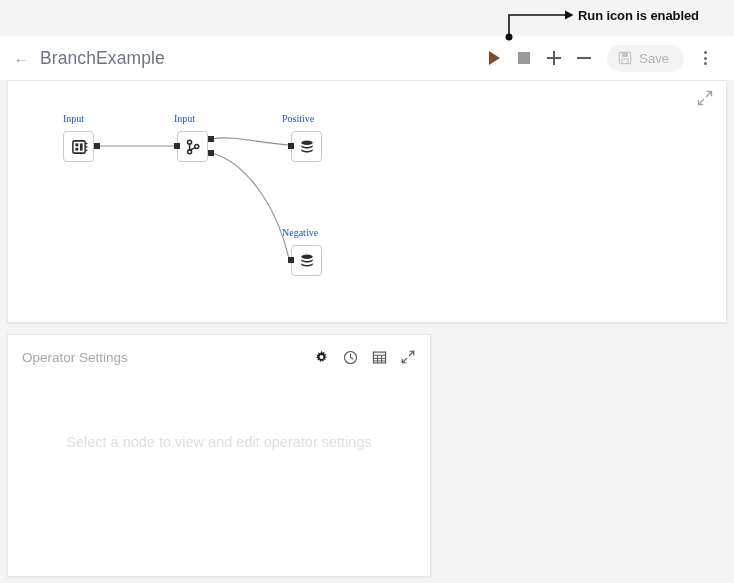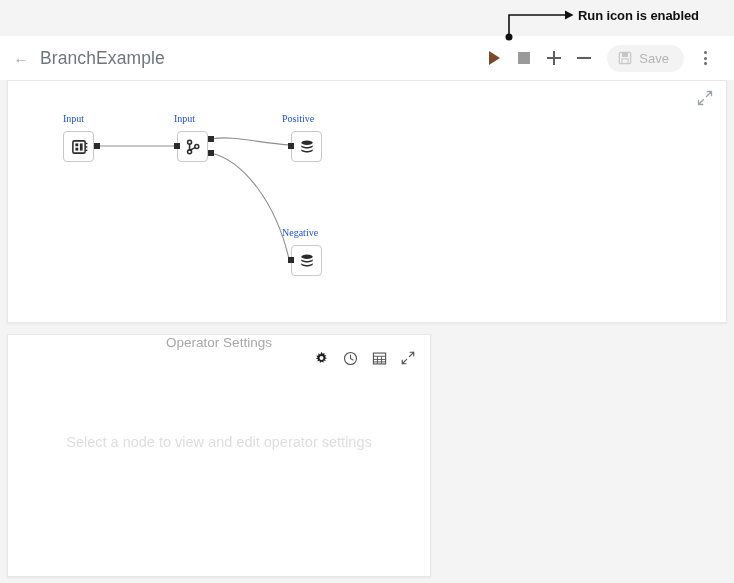"Operator Settings" .panel-head { flex-direction: column -> none }
